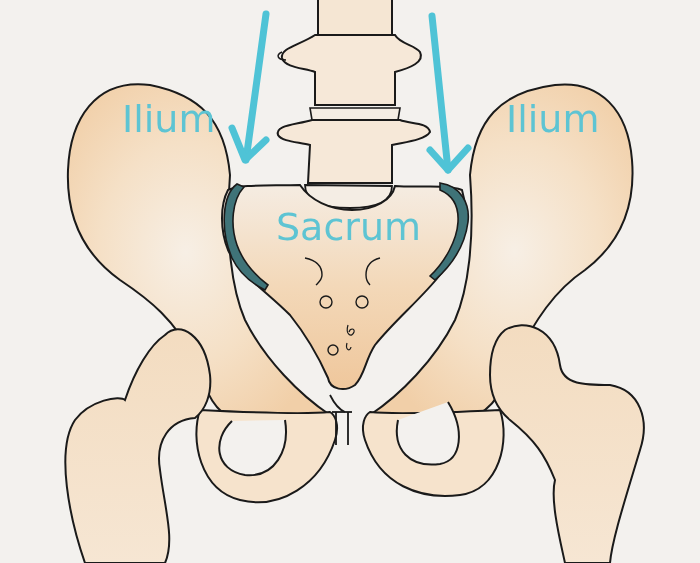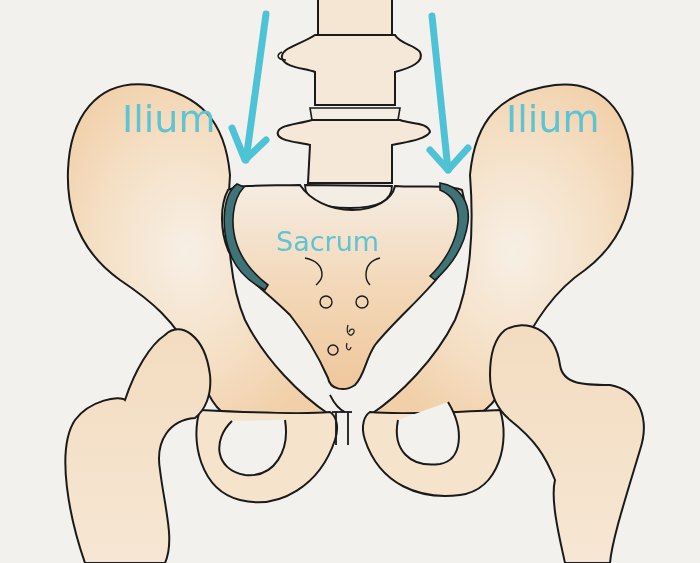"Sacrum" .label-sacrum { font-size: 27px -> 38px; top: 228px -> 208px }
